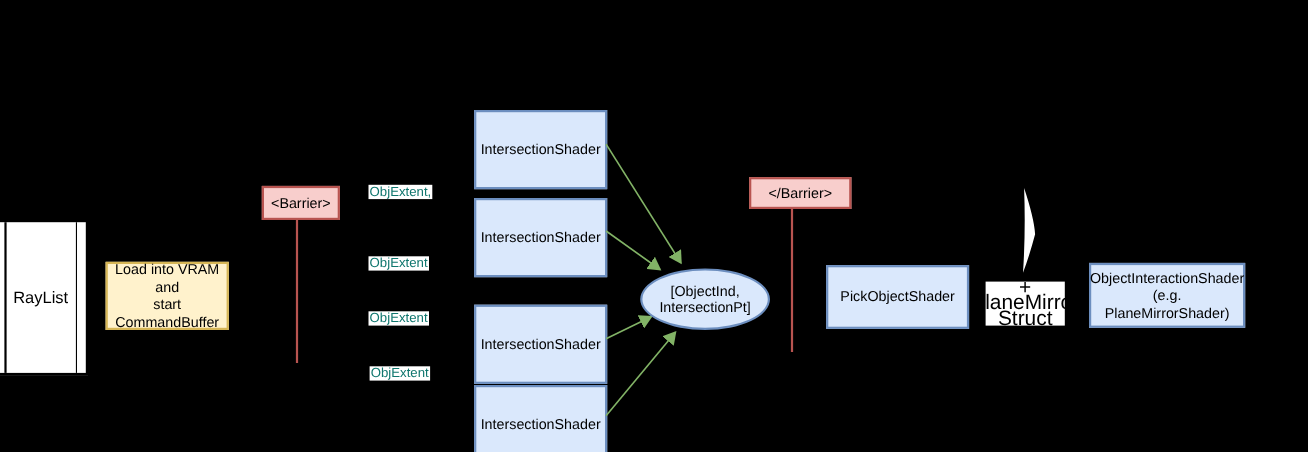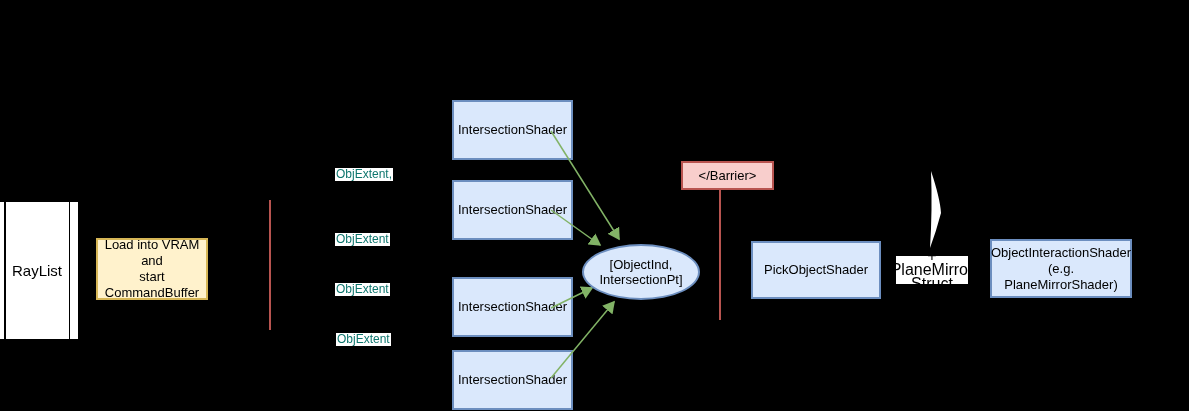"IntersectionShader" .ishader { height: 60px -> 72px; left: 452px -> 431px }
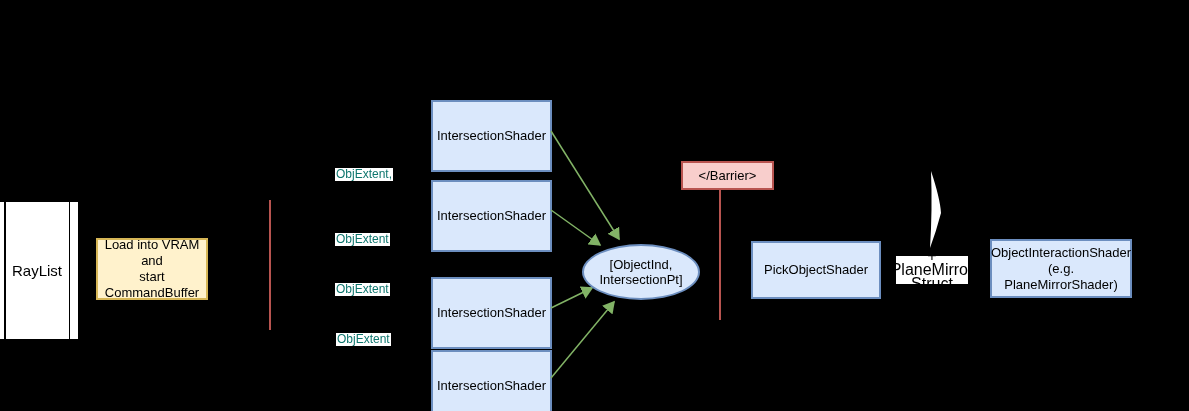"<Barrier>" div.node { html: none -> <div> <span>&lt;Barrier&gt;</span> </div> }
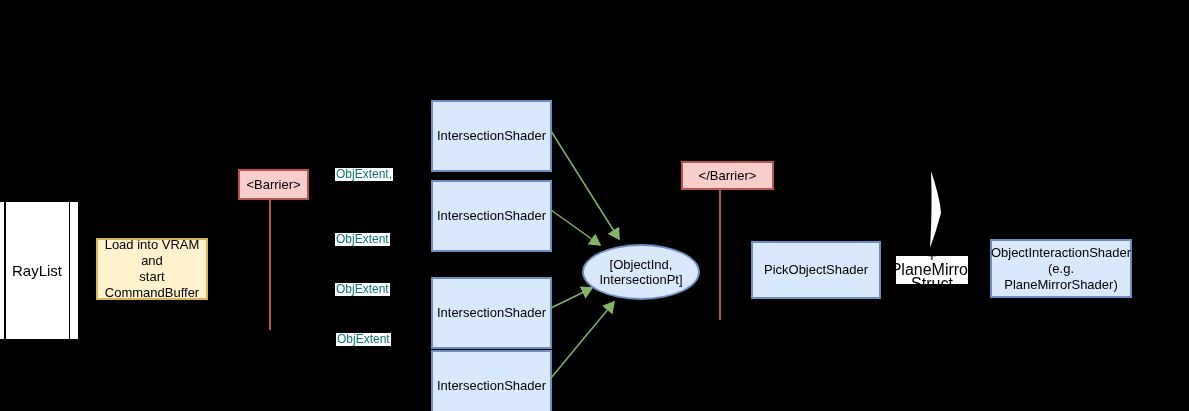"+ PlaneMirror" .plane-mirror { font-size: 16px -> 19px; height: 28px -> 40px }
